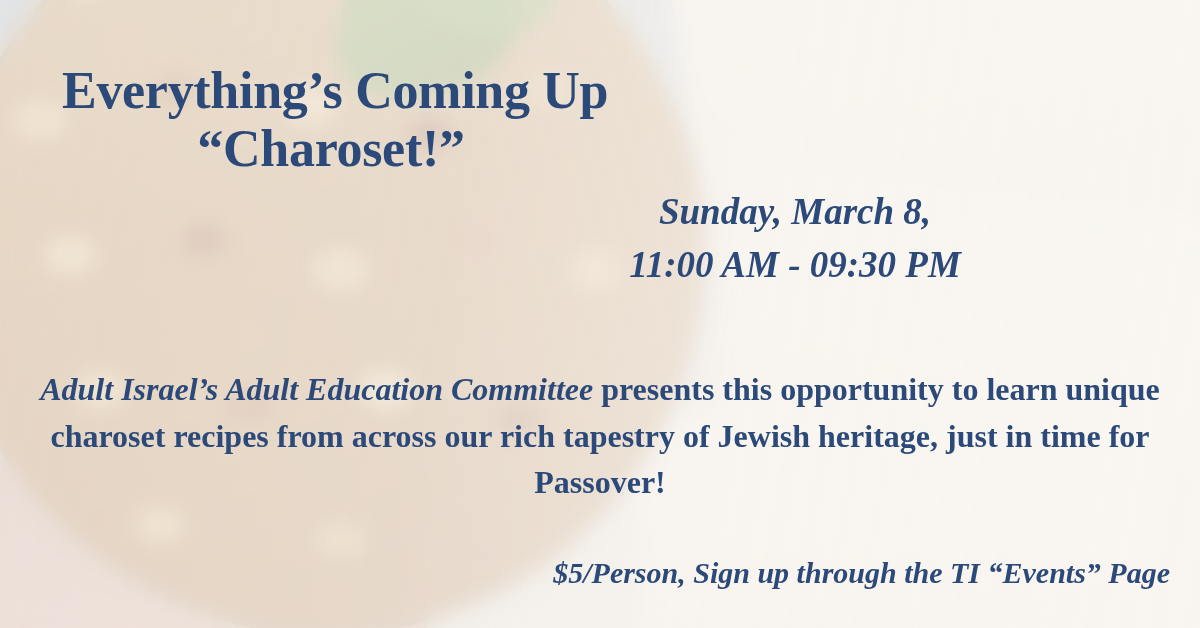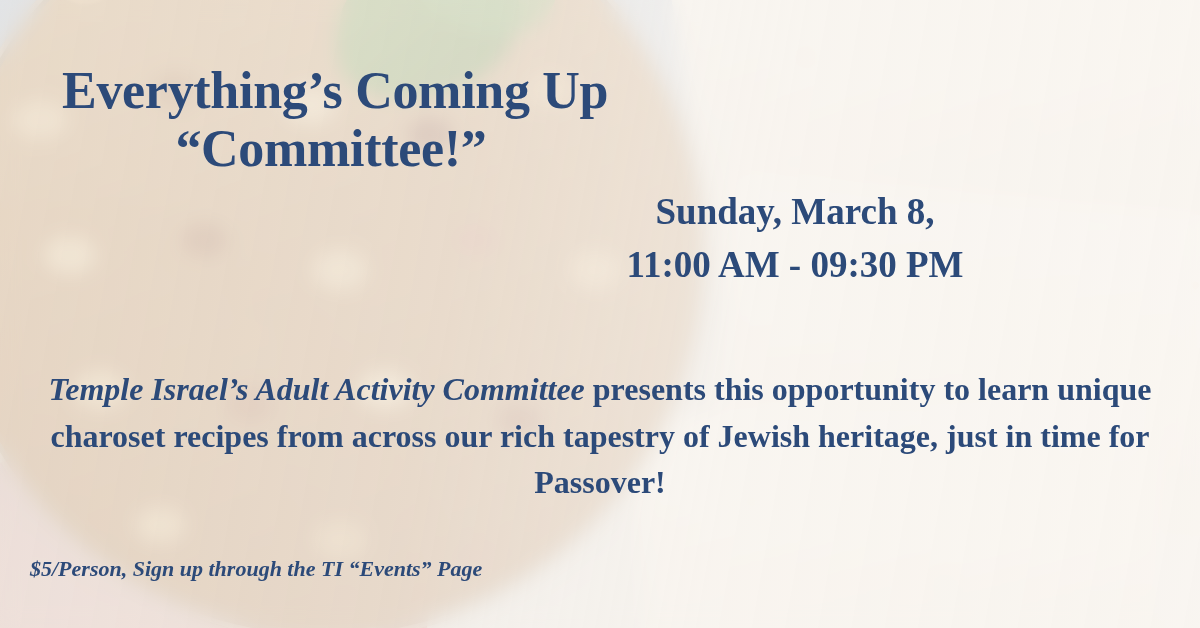"“Committee!”" div.title-line { text: Committee -> Charoset }
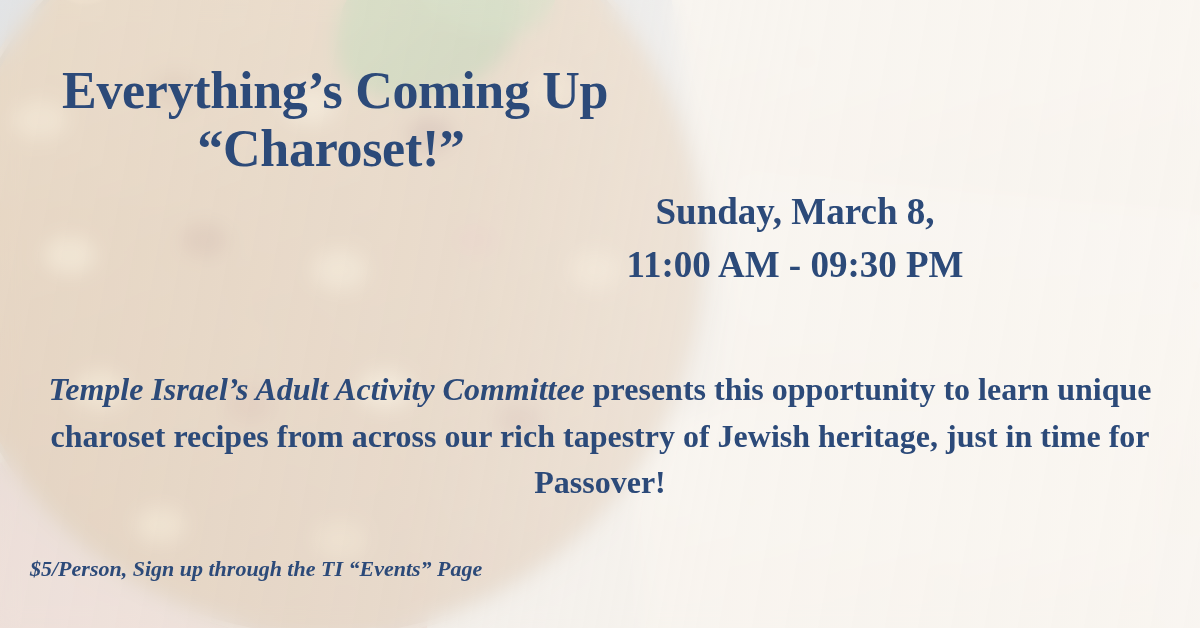"Sunday, March 8," .when-block { font-style: none -> italic }
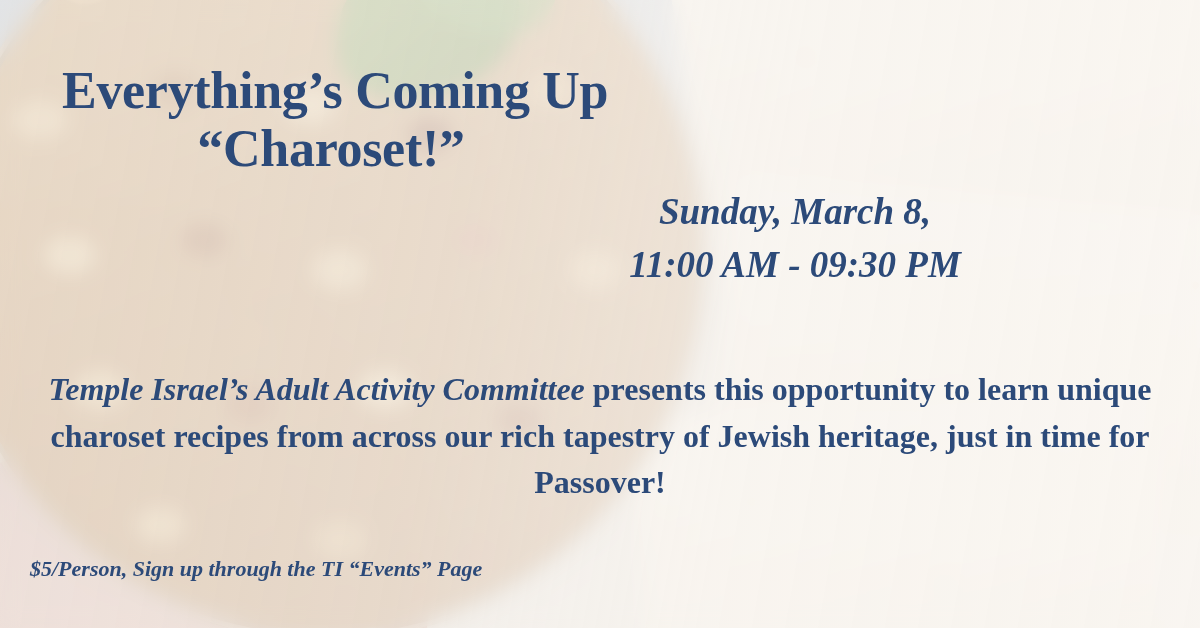"Temple Israel’s Adult Activity Committee" em { text: Temple Israel’s Adult Activity -> Adult Israel’s Adult Education }
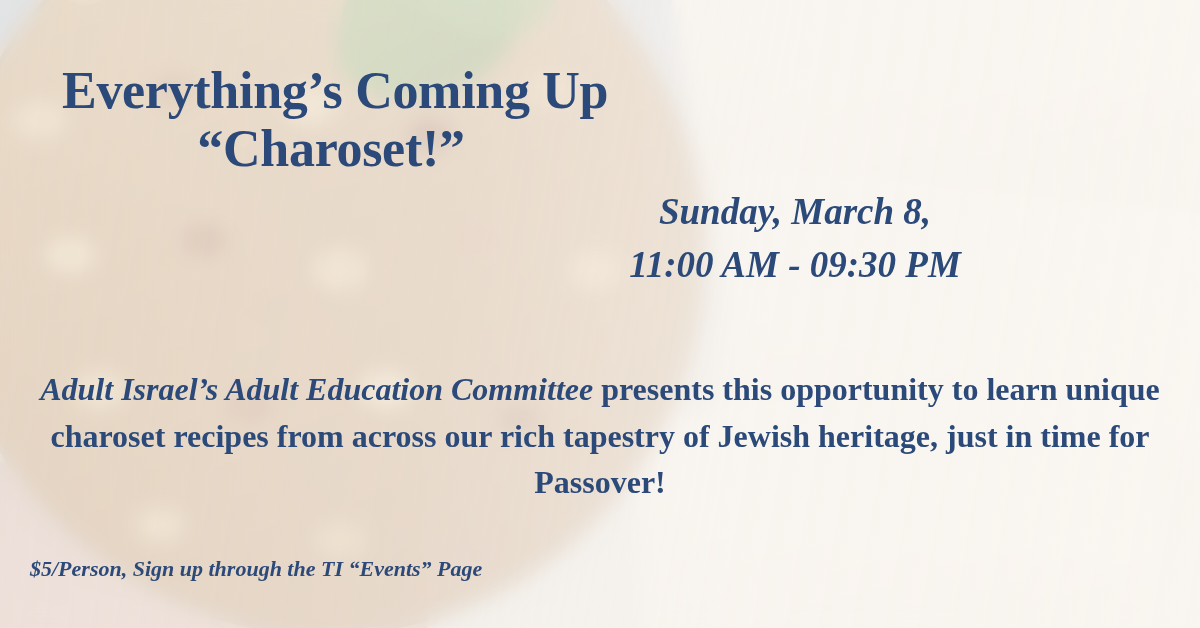"$5/Person, Sign up through the" .footer-block { font-size: 22px -> 30px; text-align: left -> right }
